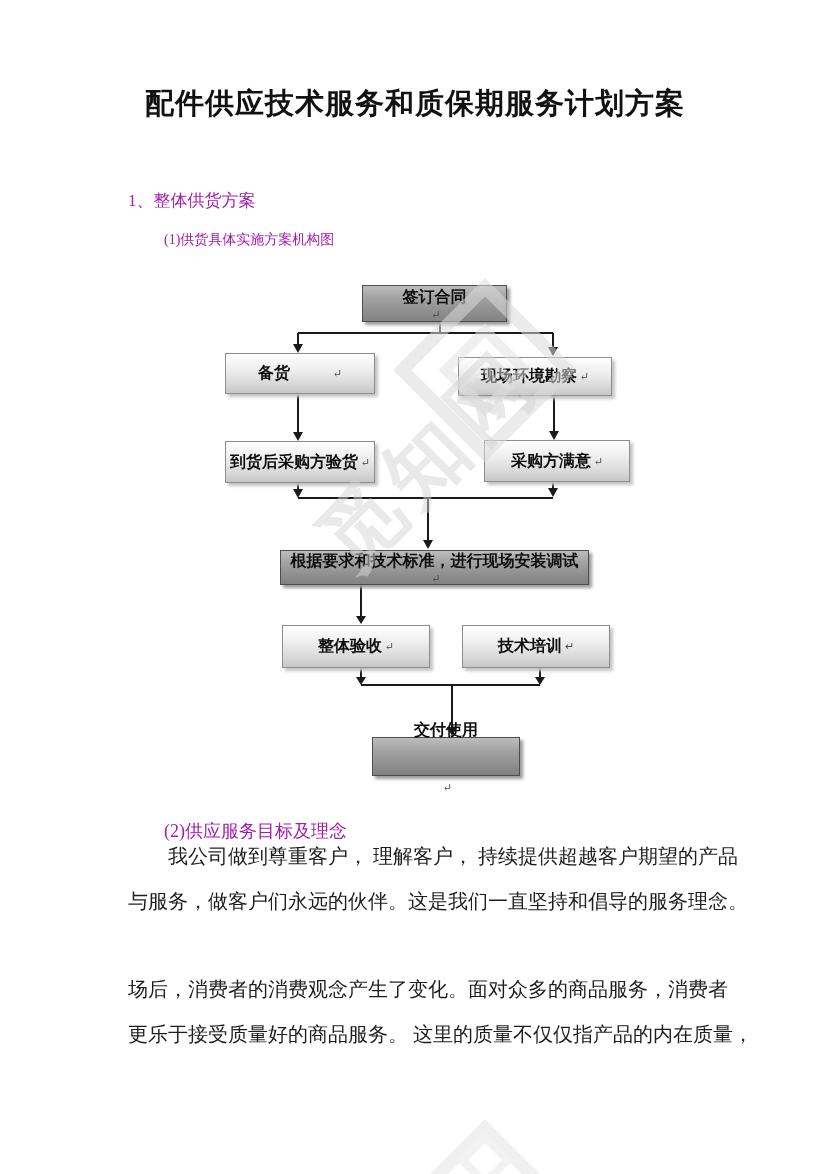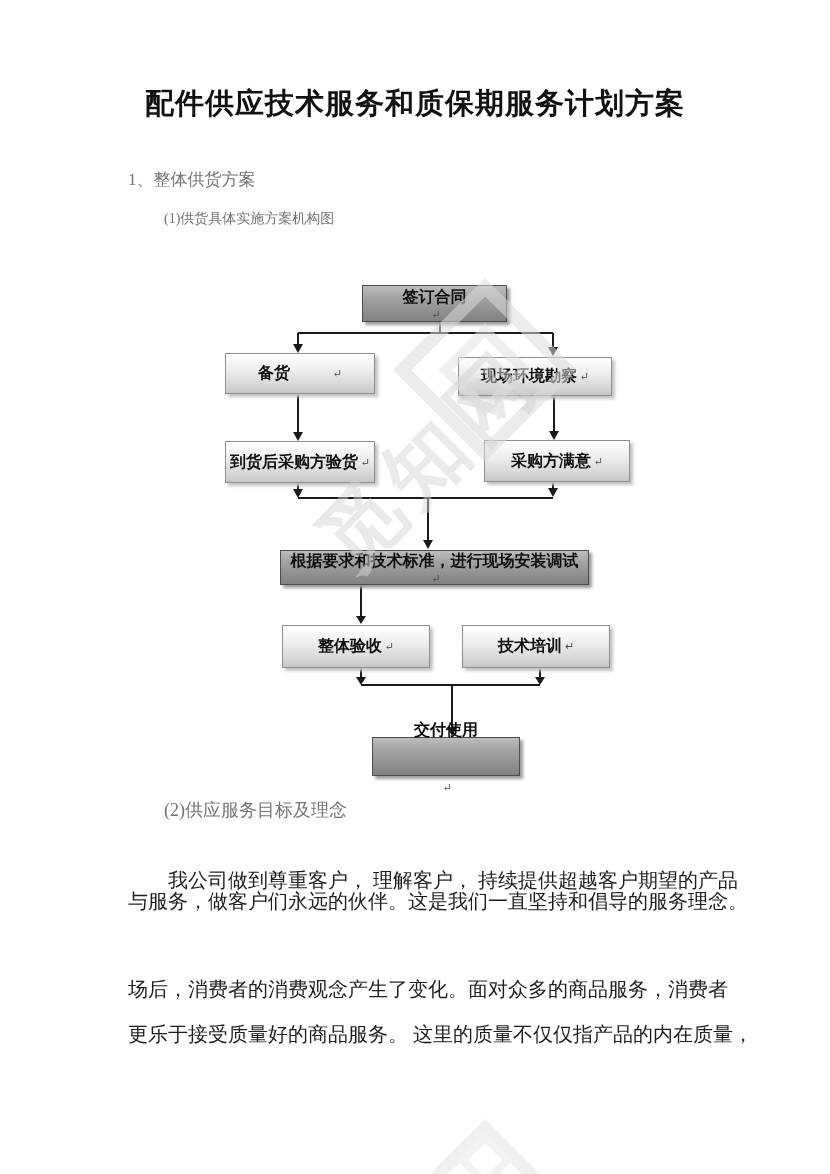"1、整体供货方案" .sec-heading { color: #737373 -> #a21caf; margin-top: none -> 21px }
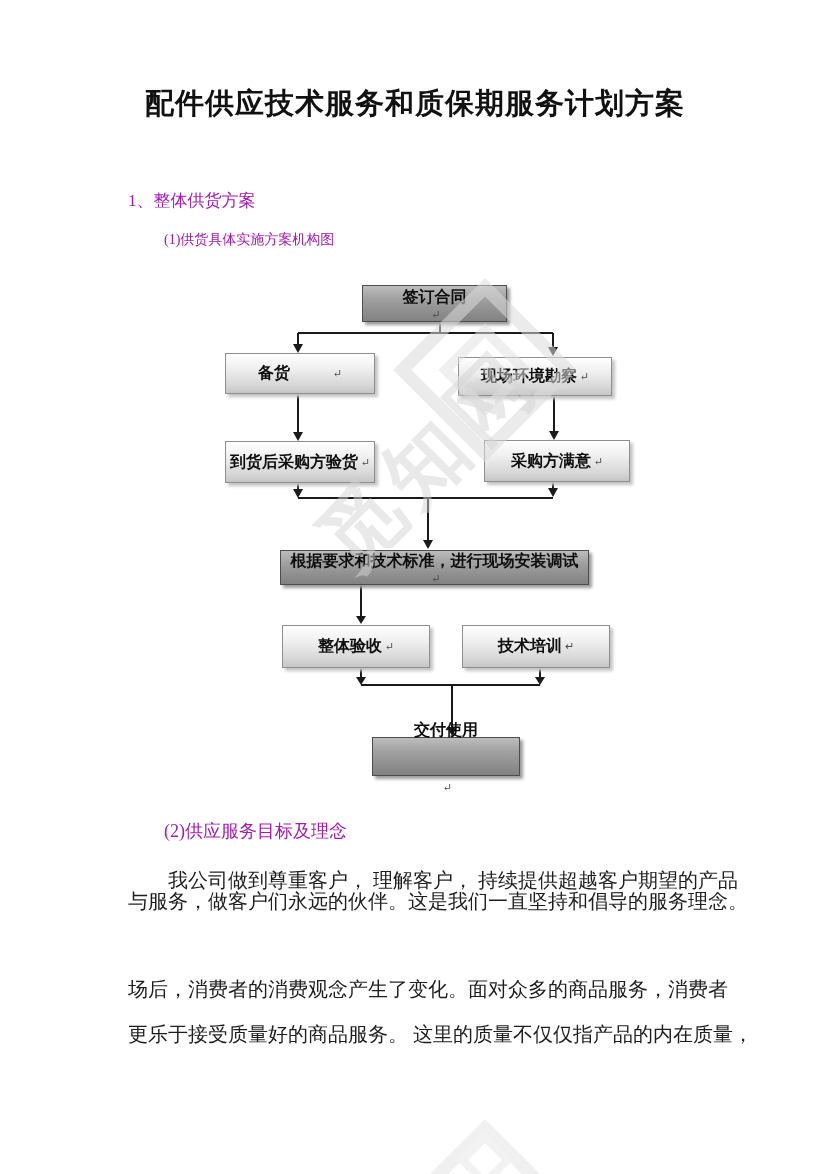"我公司做到尊重客户， 理解客户， 持续提供超越客户期望的产品" div.body-line { margin-top: 24px -> none }
